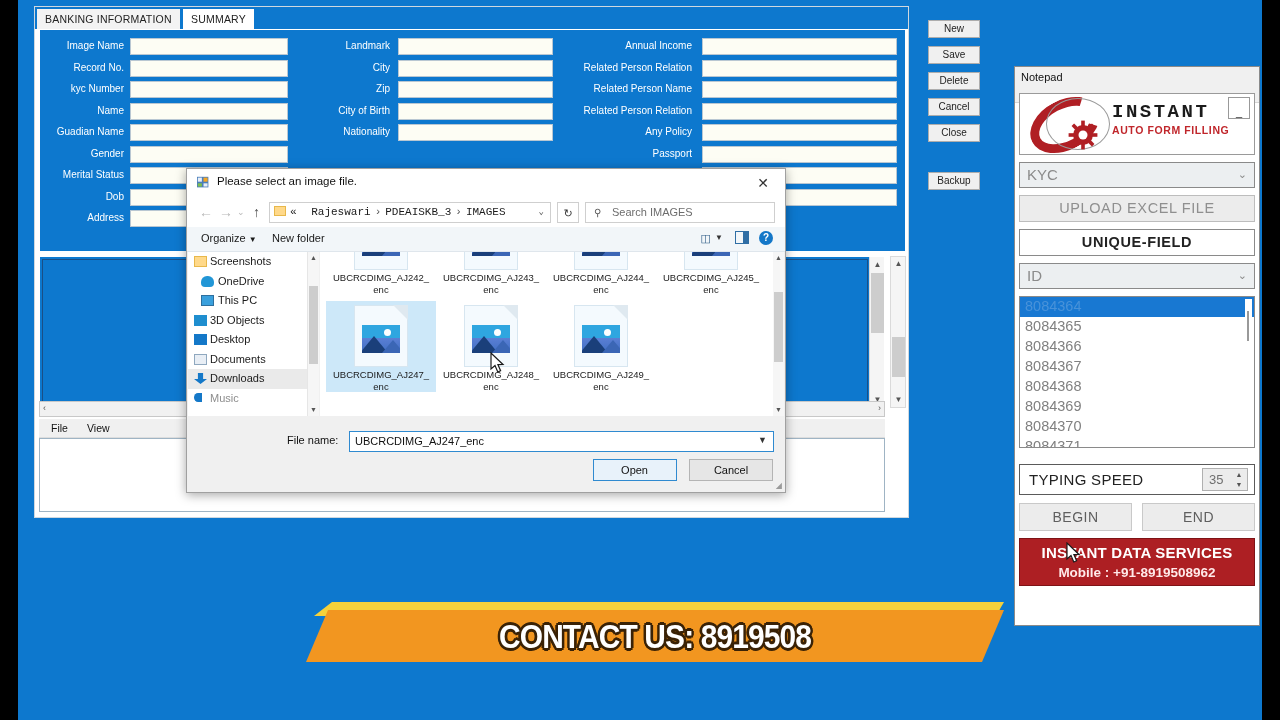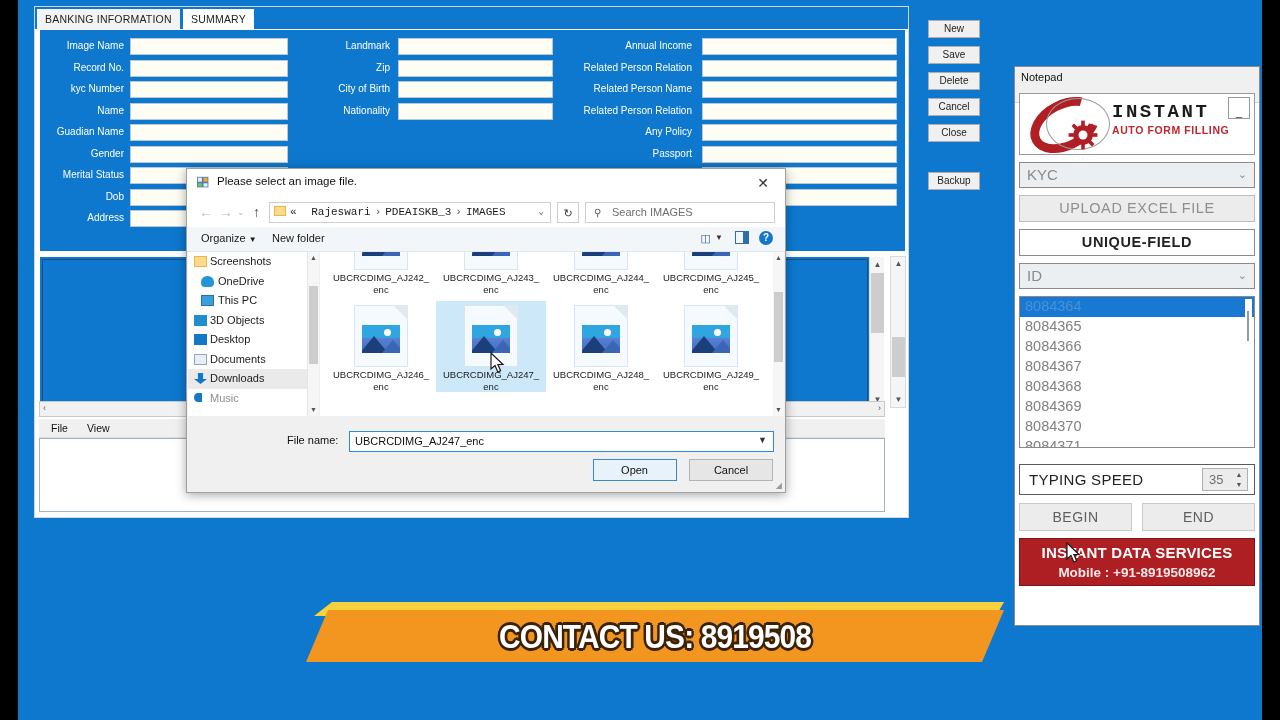"City" div.frow { html: none -> <div> <span>City</span> <span></span> </div> }
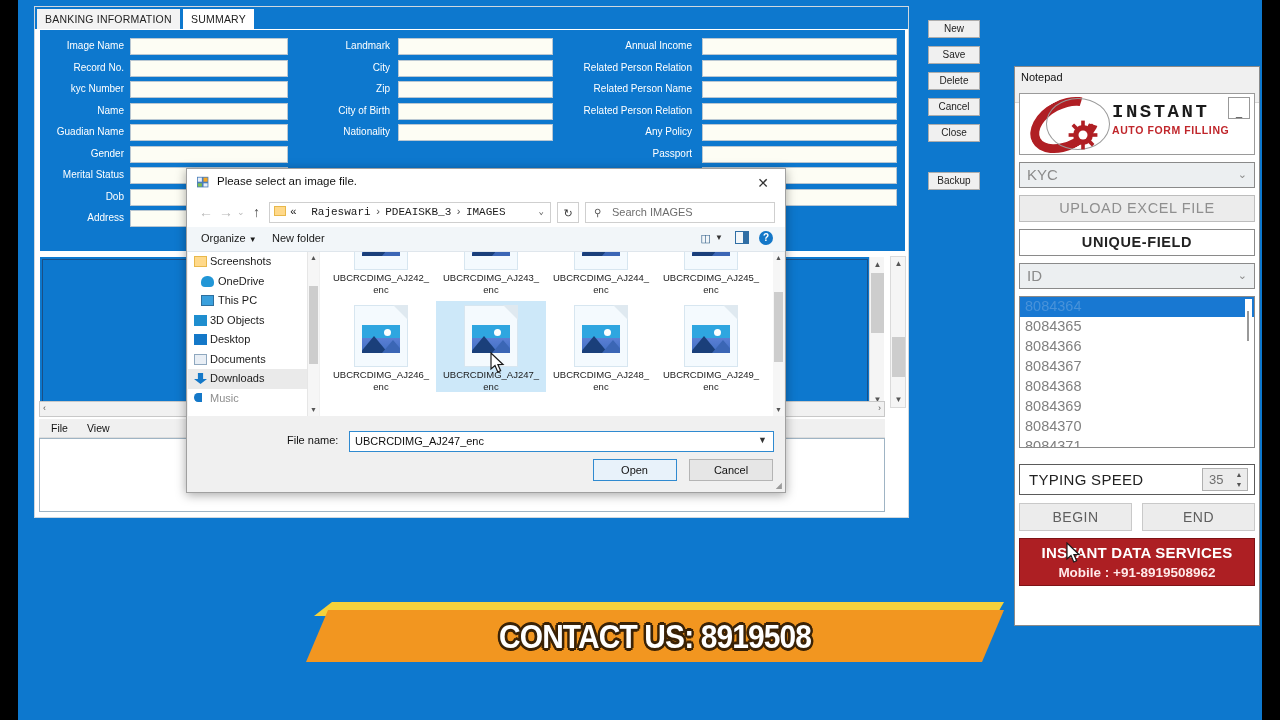"UBCRCDIMG_AJ246_enc" div.fcell { html: <div> <div> <span></span> <span></span> <span> <span></span> <span></span> <span></span> </span> </div> <div>UBCRCDIMG_AJ246_enc</div> </div> -> none }
